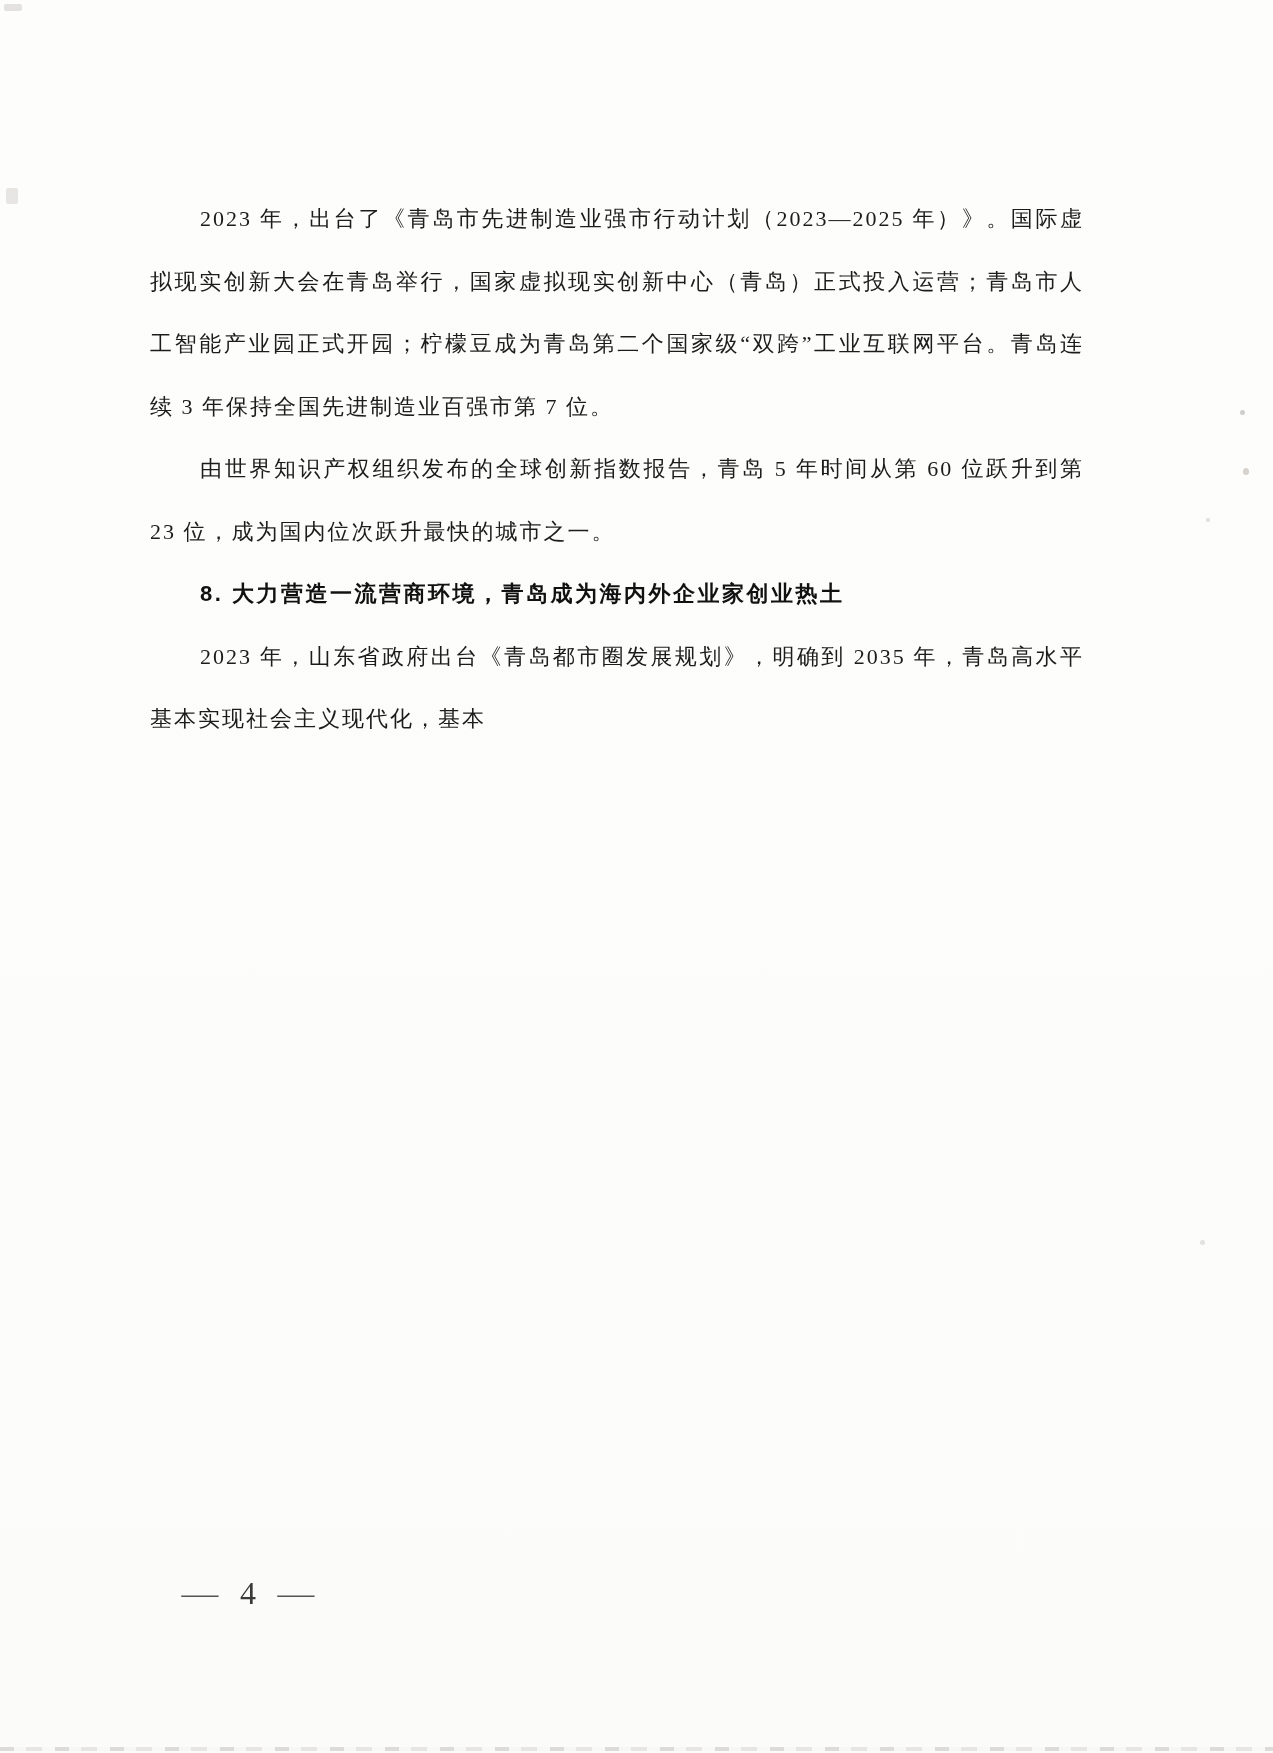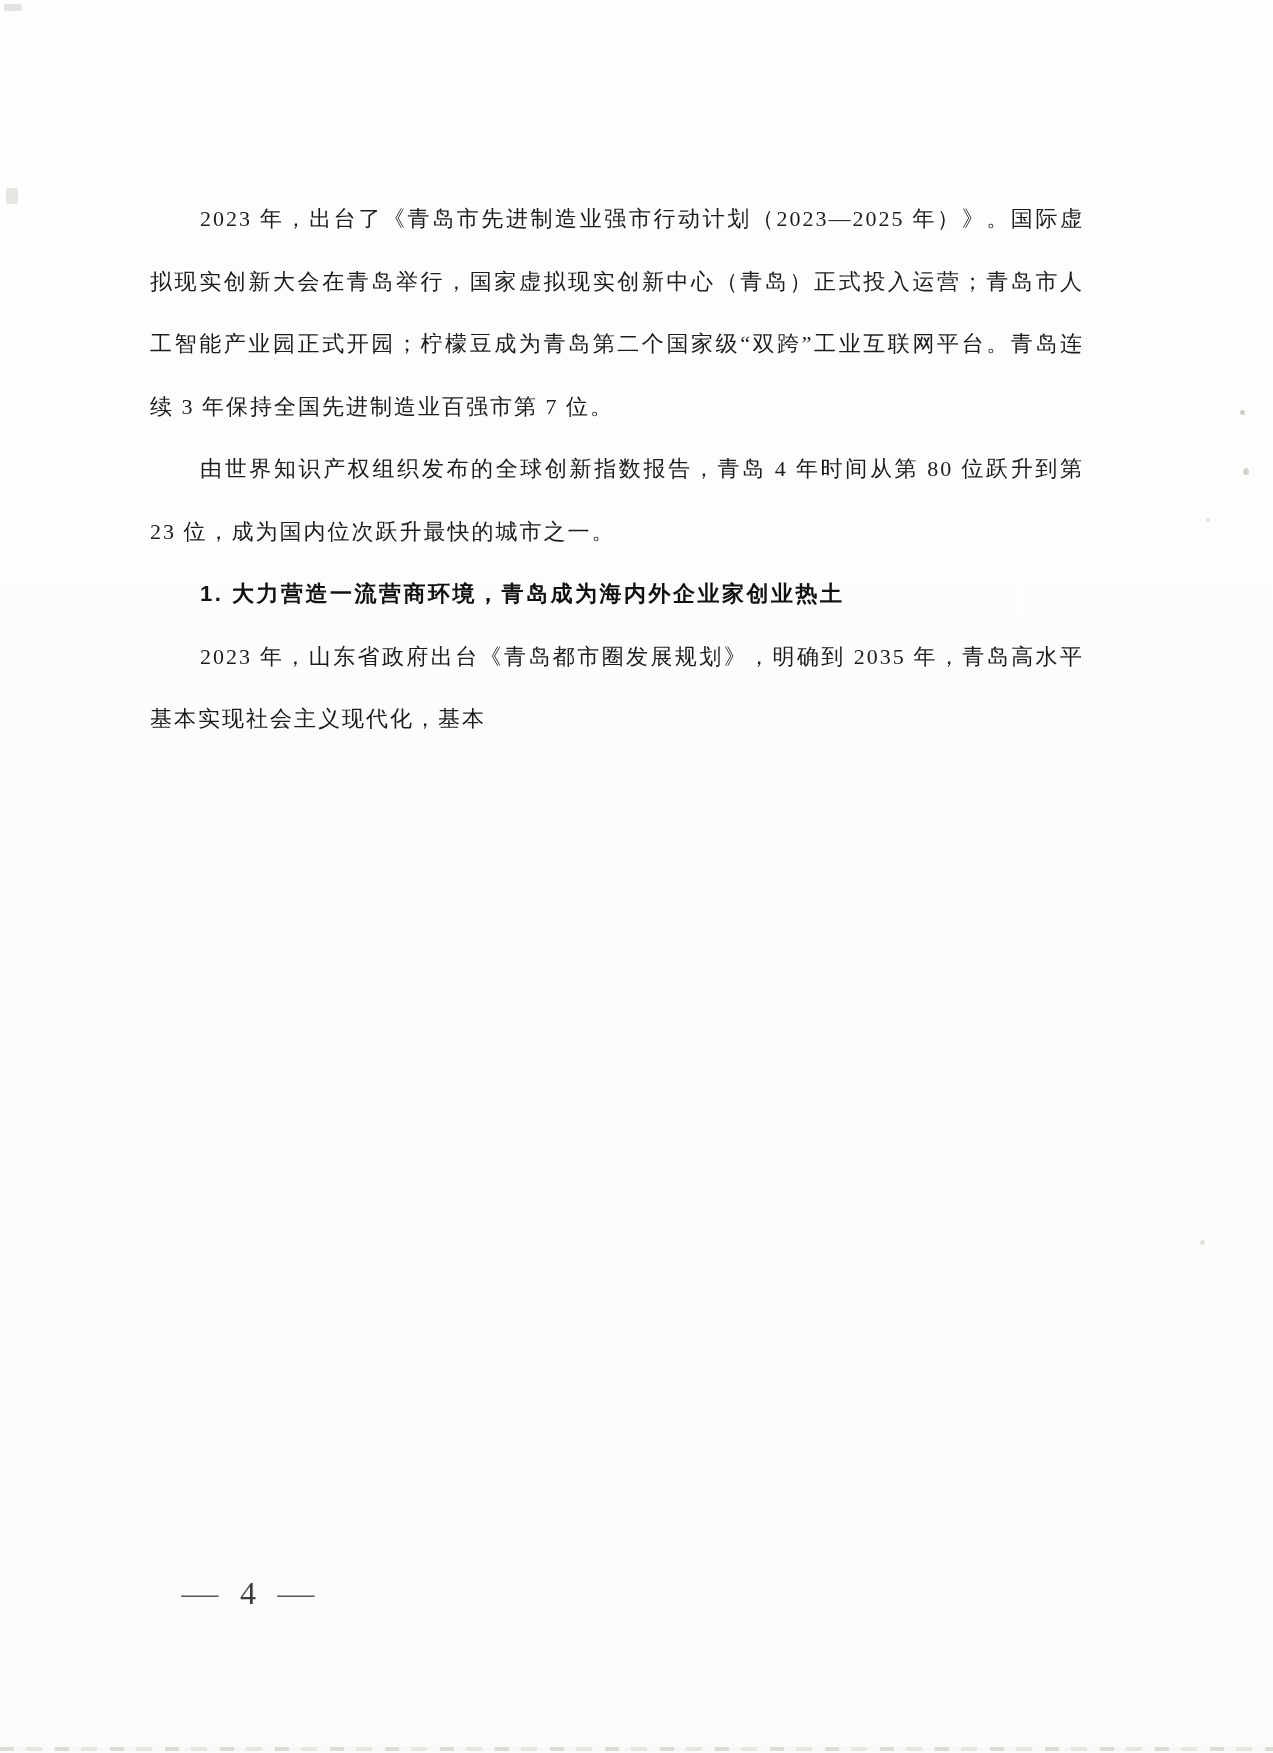"由世界知识产权组织发布的全球创新指数报告，青岛 4 年时间从第 80 位跃升到第" p.para { text: 4 年时间从第 80 -> 5 年时间从第 60 }
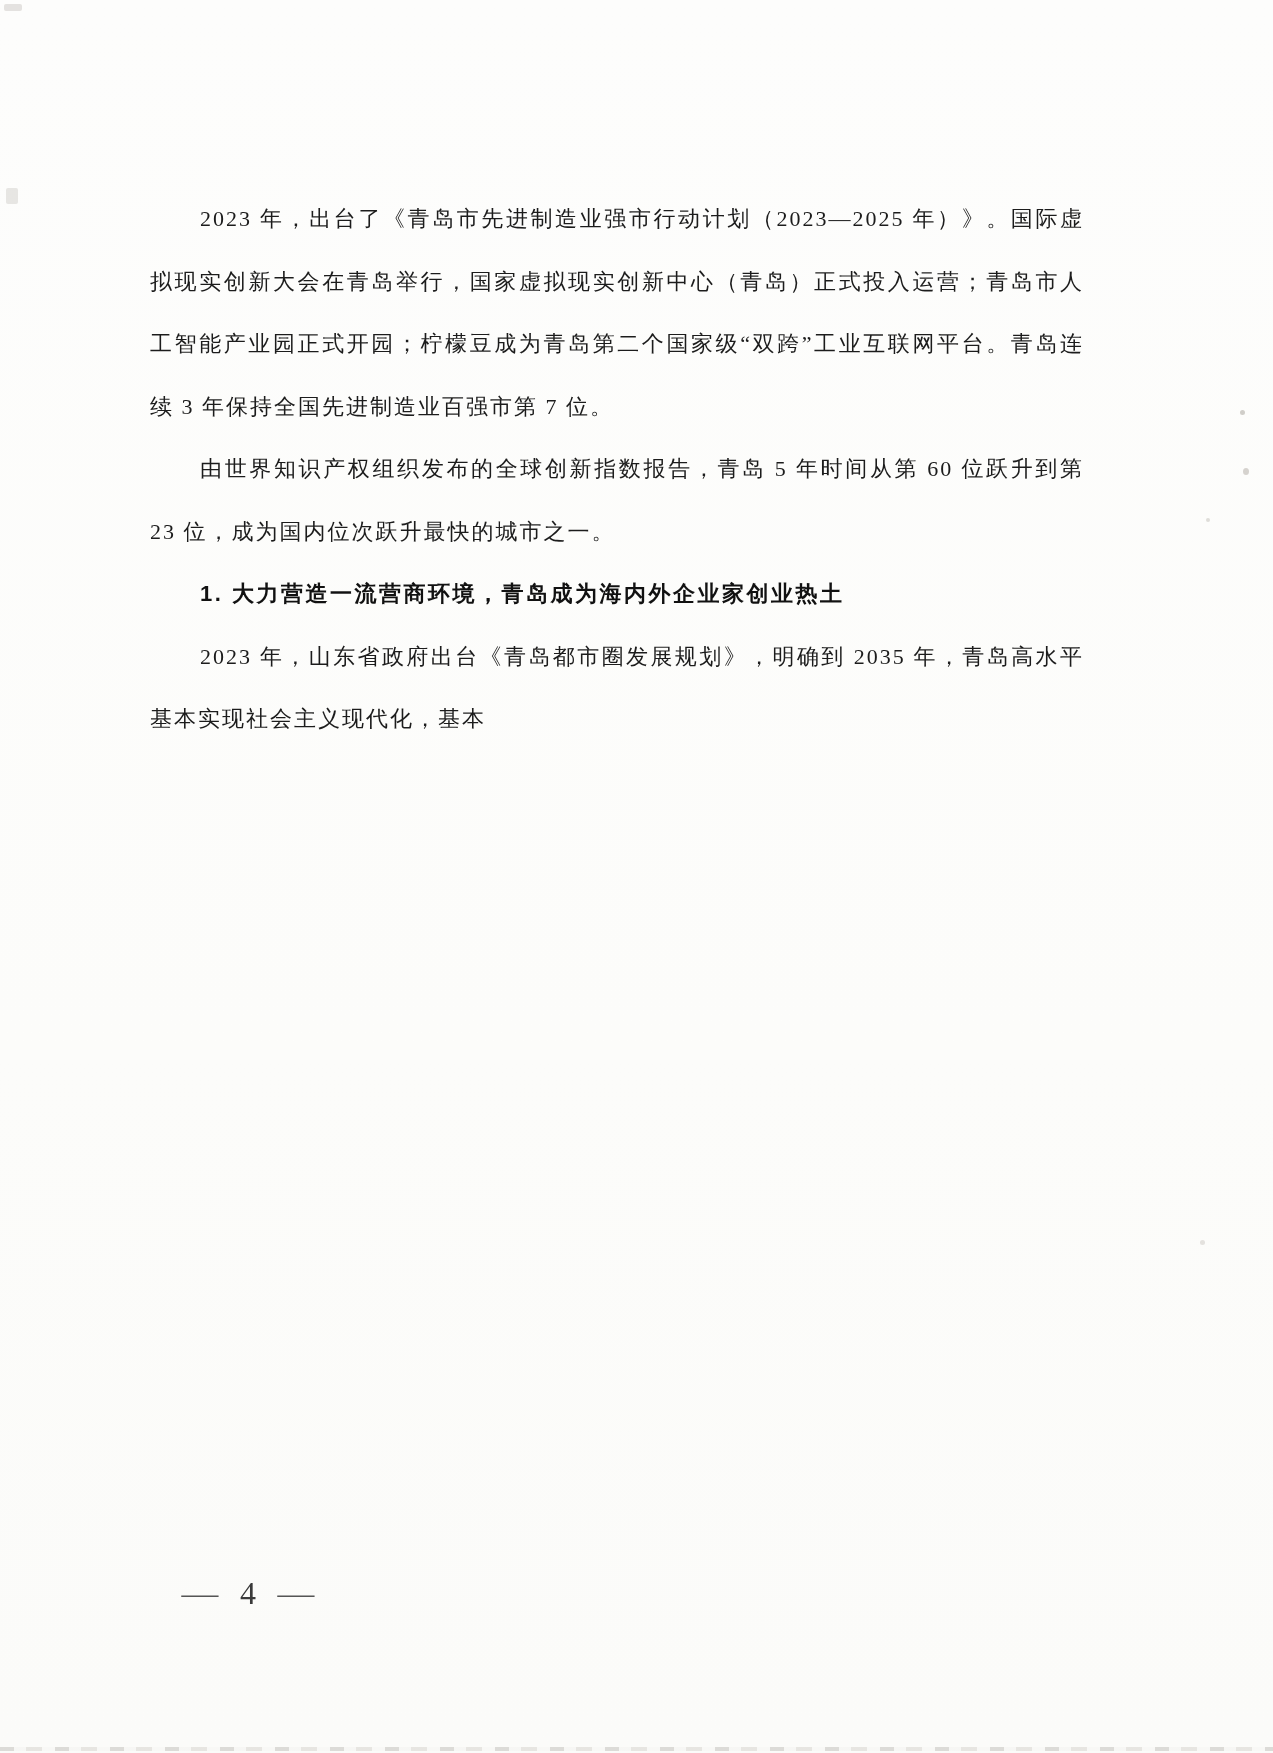"1. 大力营造一流营商环境，青岛成为海内外企业家创业热土" p.heading { text: 1 -> 8 }
